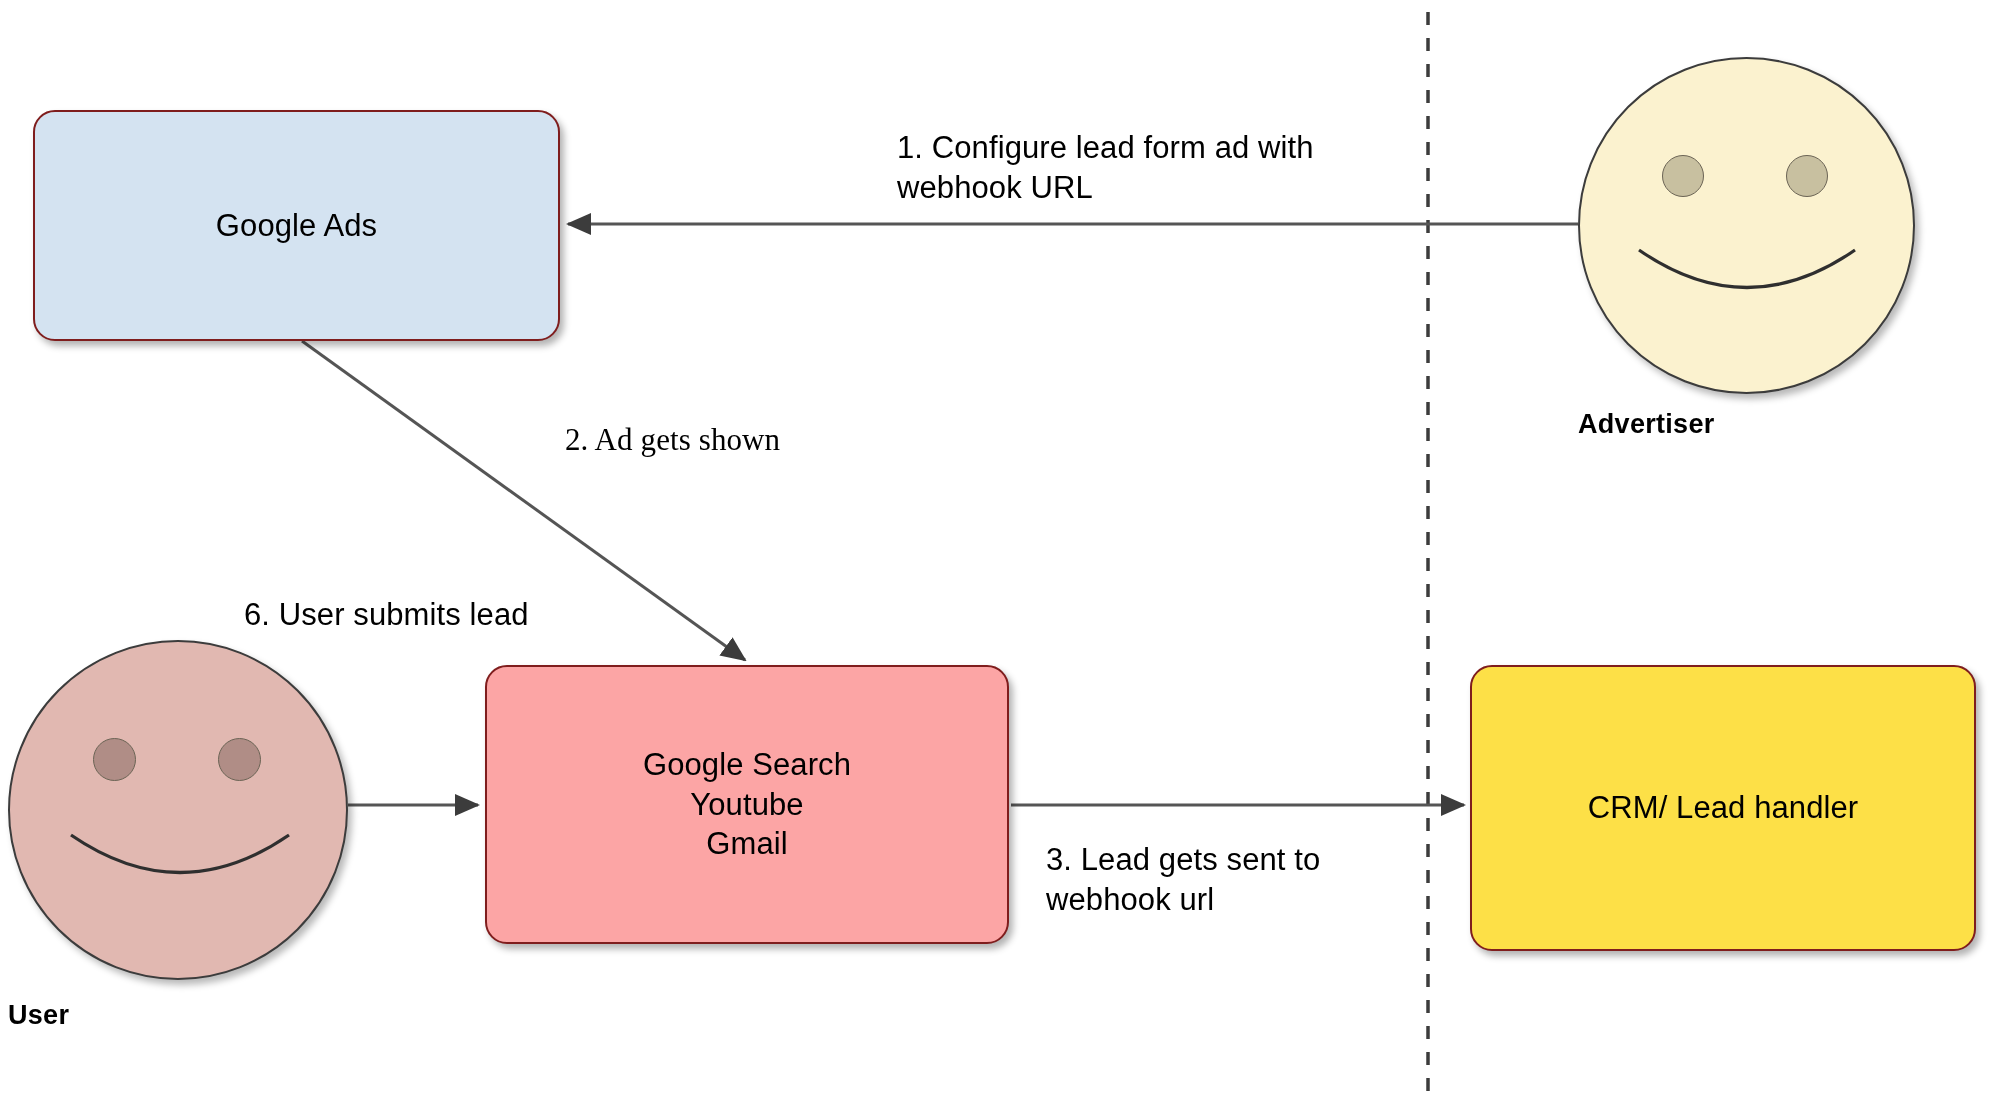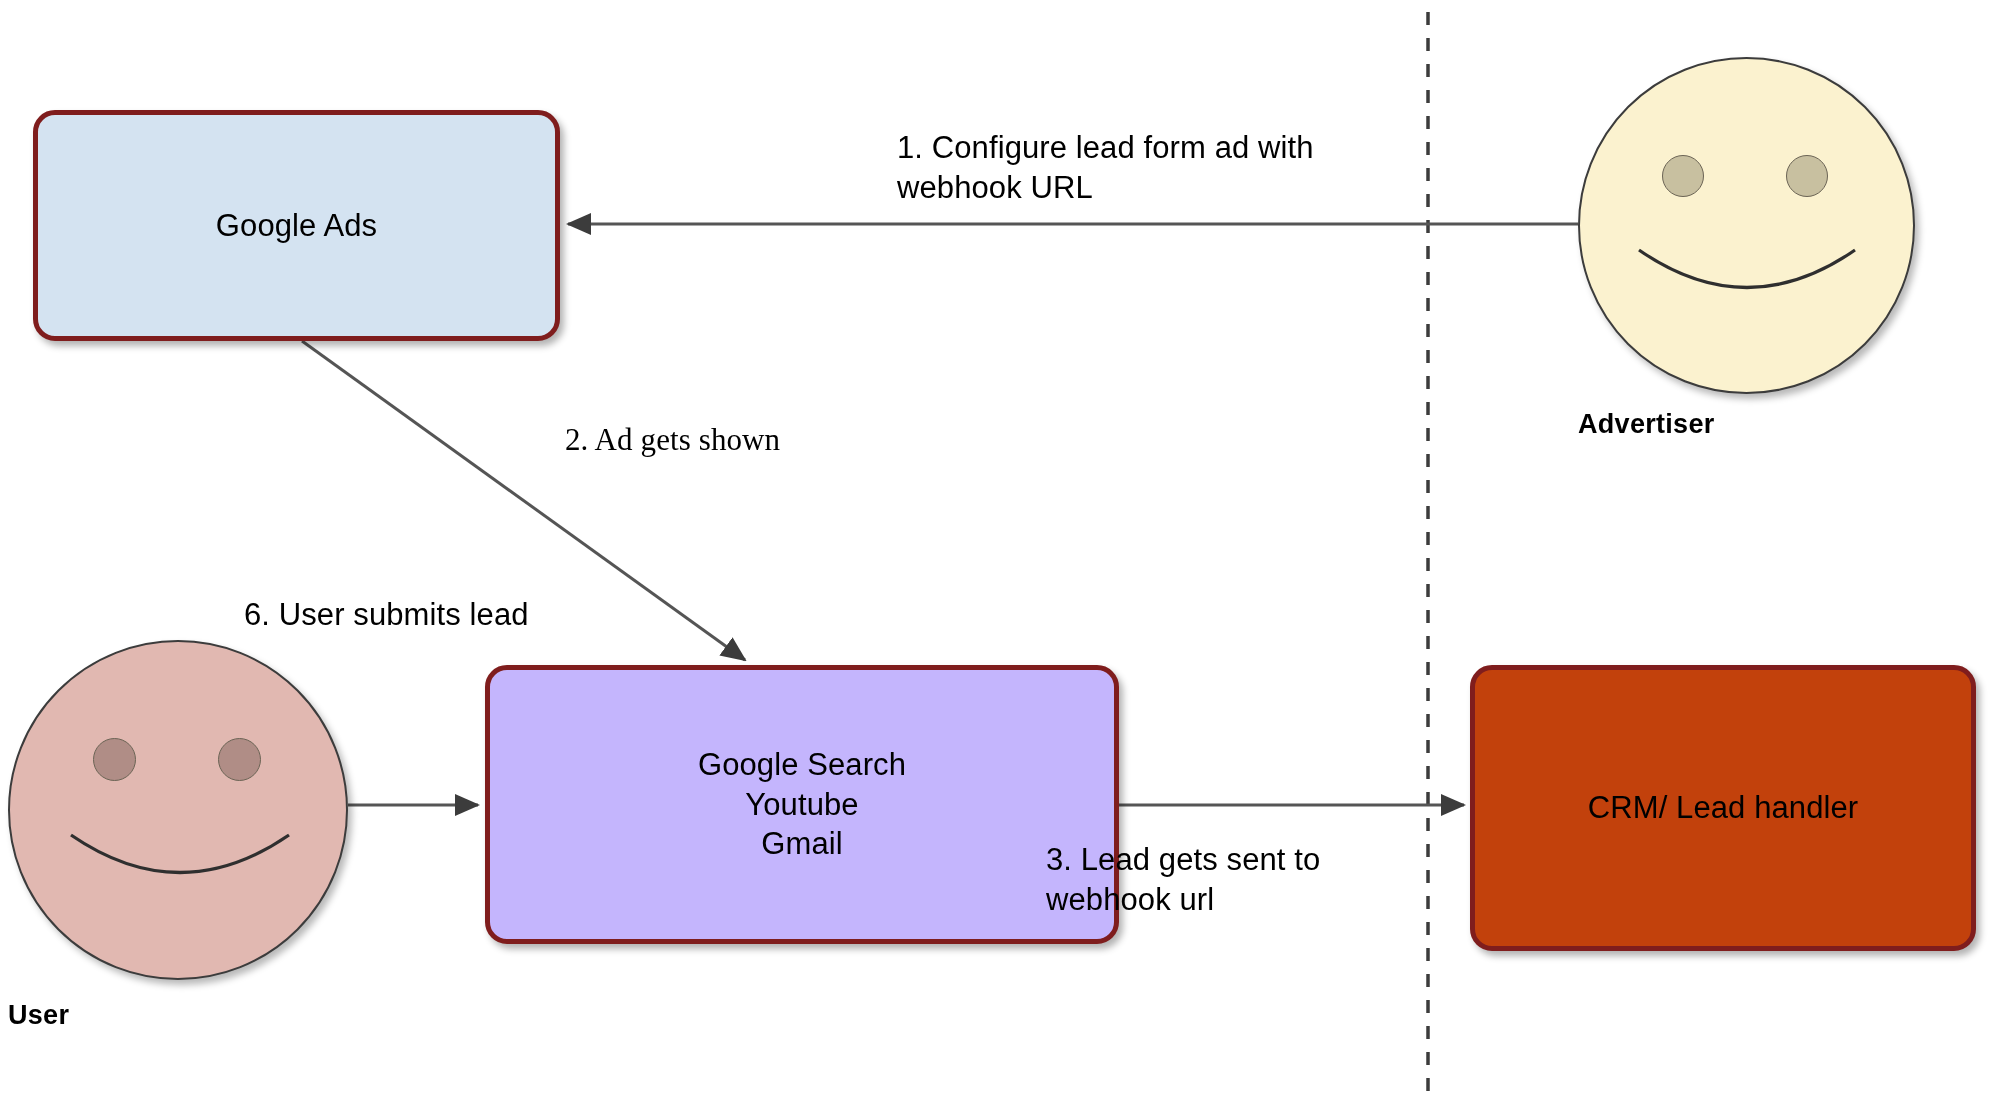"Google Ads" .node-box { border: 5px solid #7f1d1d -> 2px solid #7f1d1d }
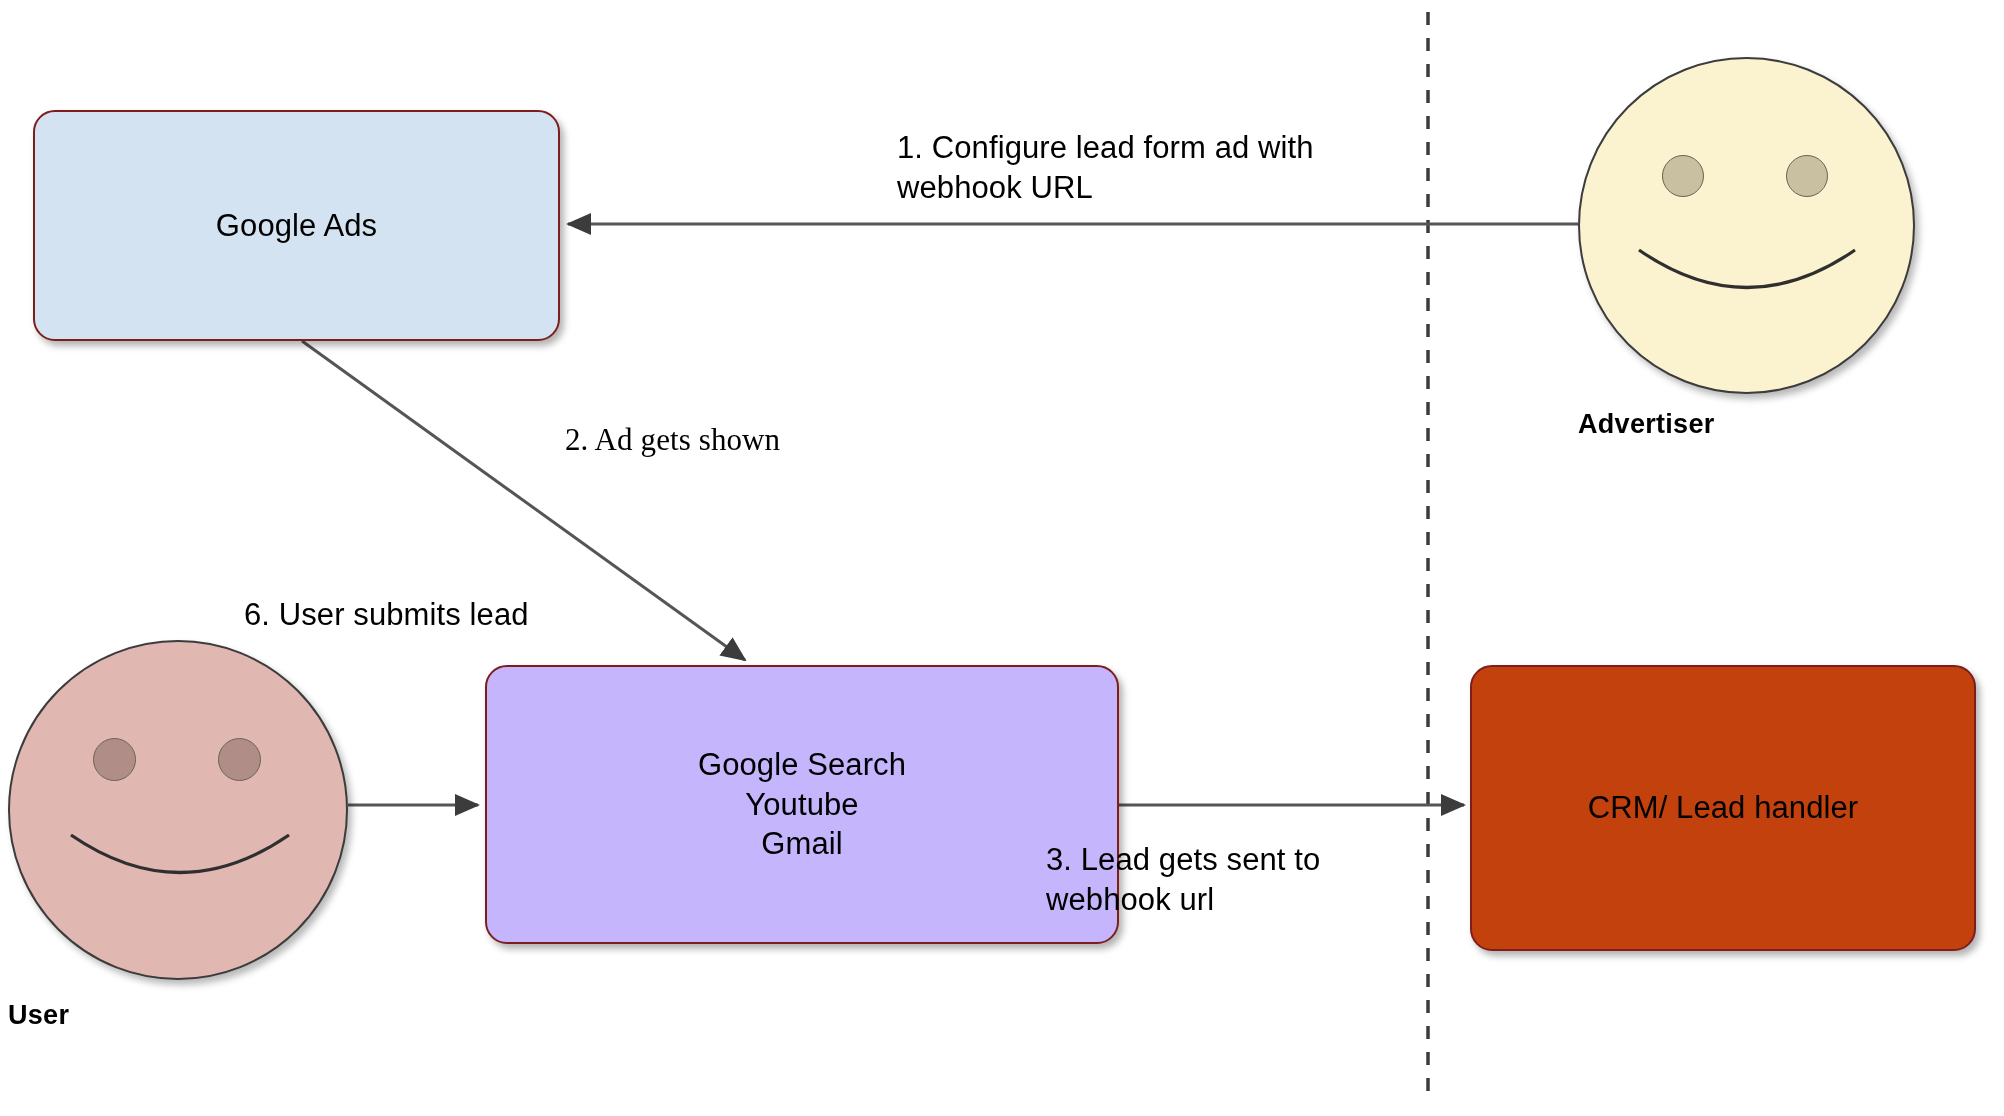"Google Search" #node-google-properties { background: #c4b5fd -> #fca5a5; width: 634px -> 524px }
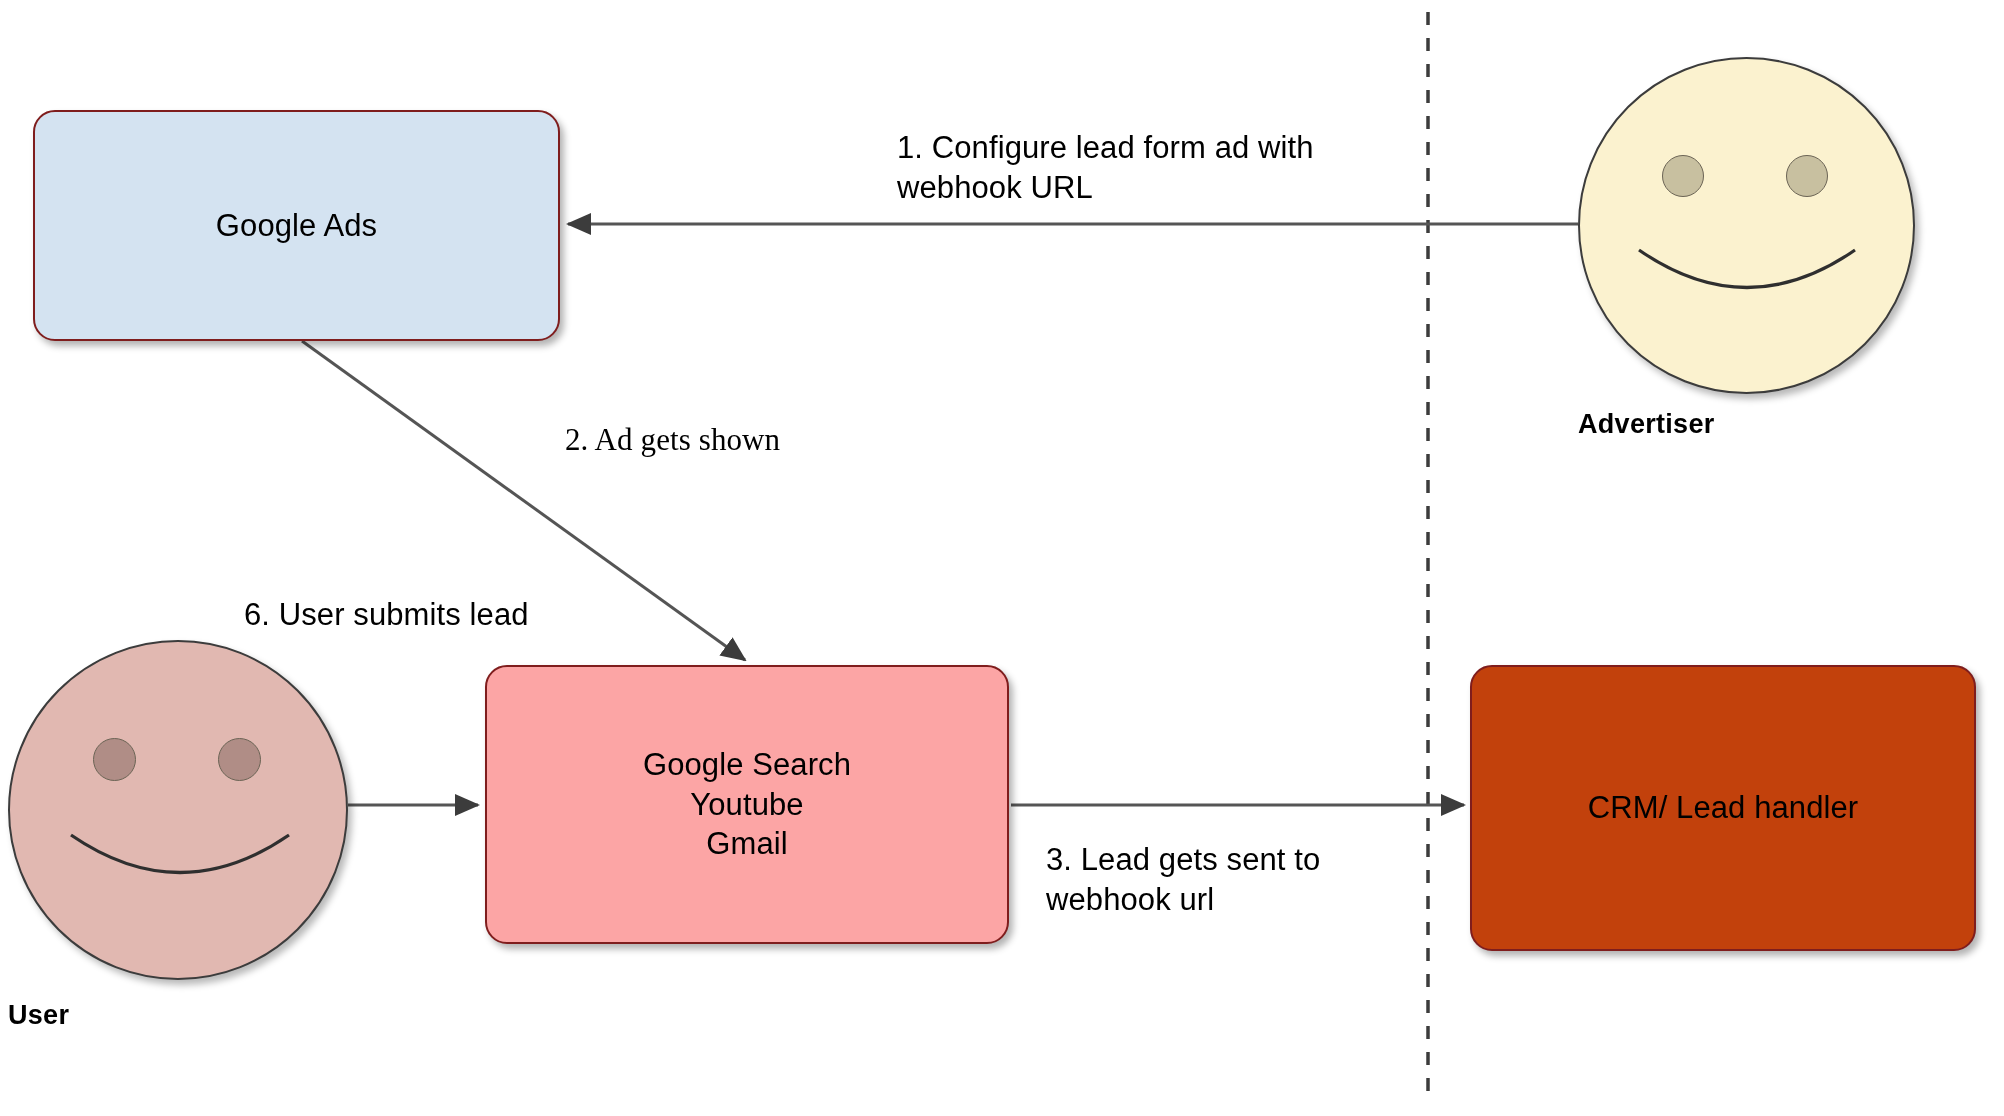"CRM/ Lead handler" #node-crm { background: #c2410c -> #fde047 }
